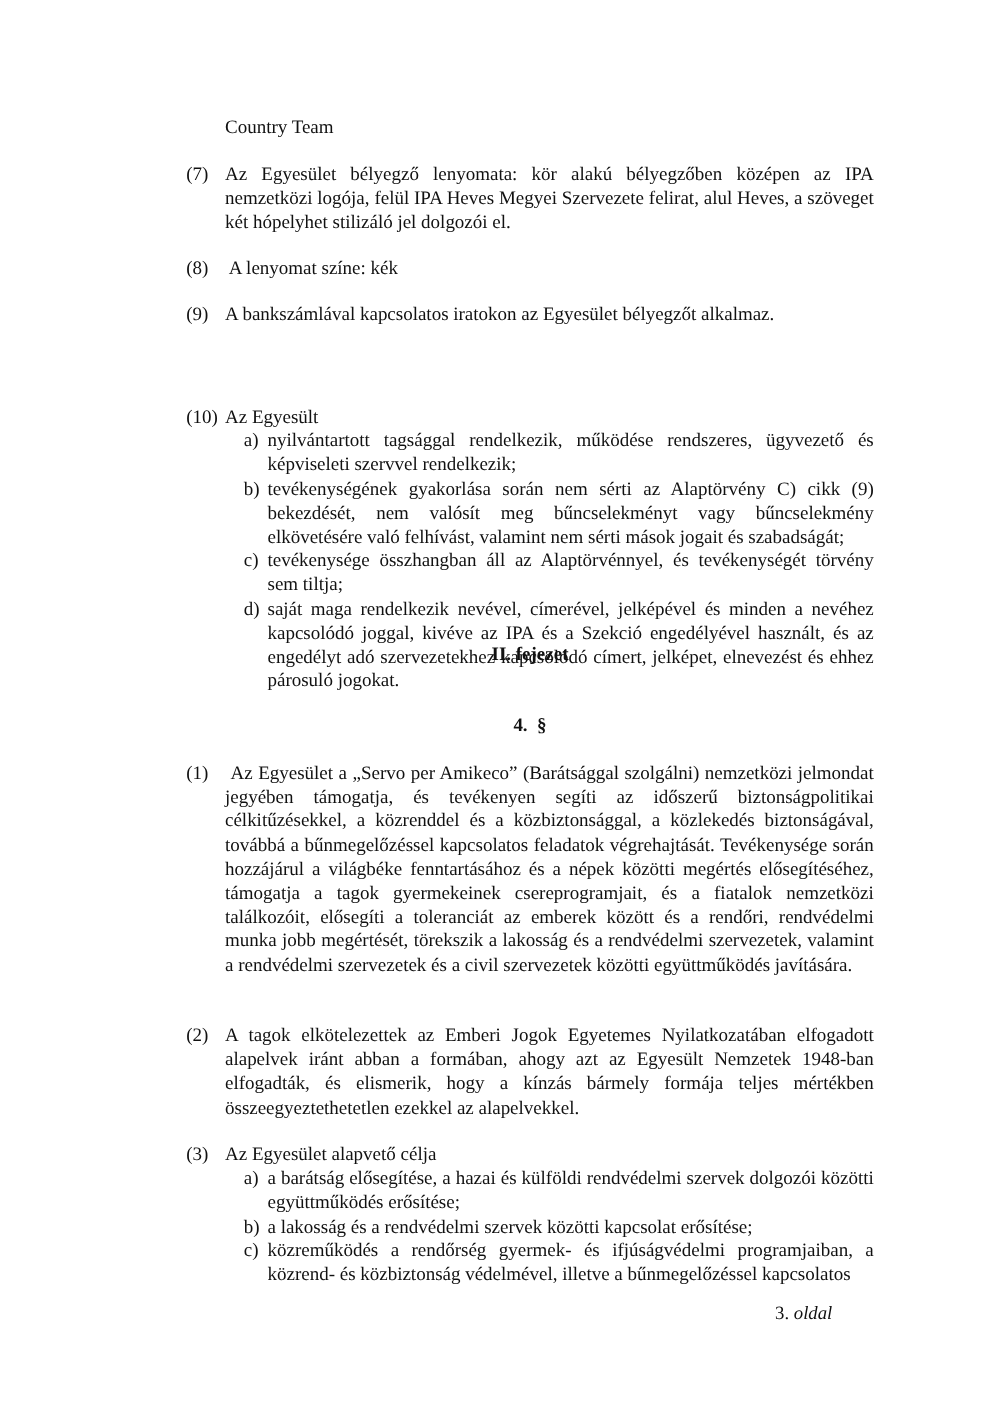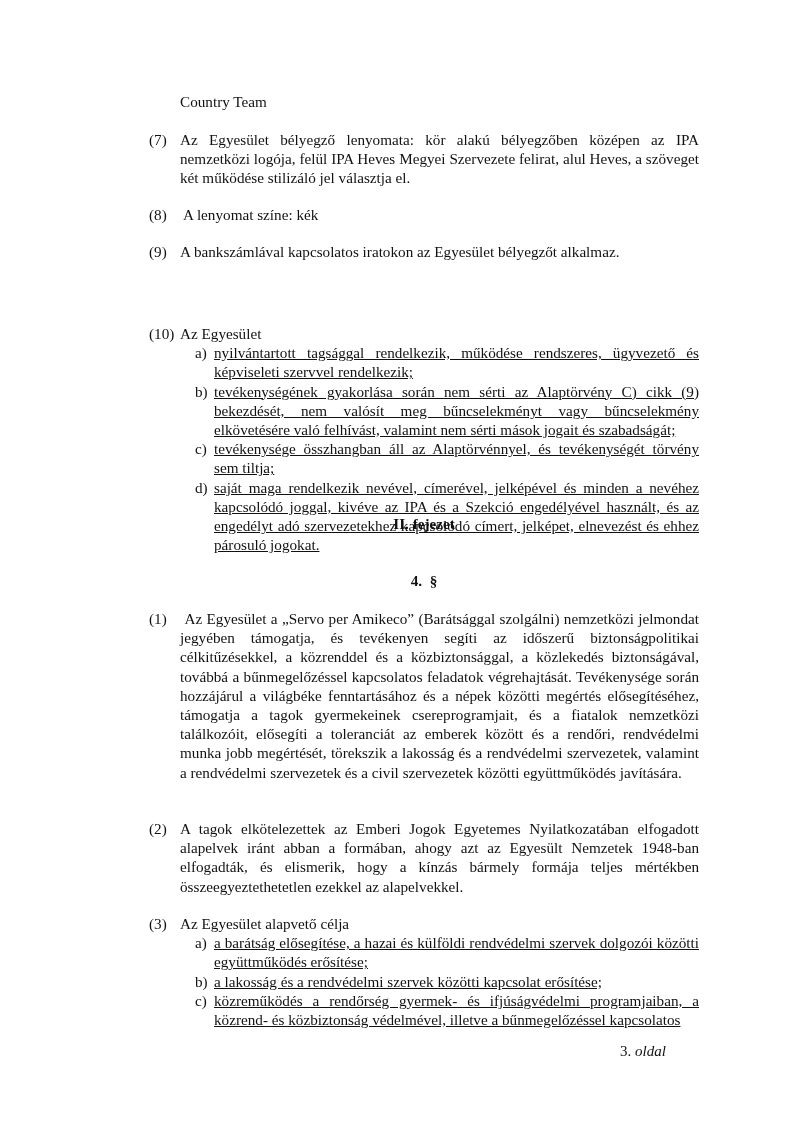"Az Egyesület bélyegző lenyomata: kör" span.txt { text: működése stilizáló jel választja -> hópelyhet stilizáló jel dolgozói }
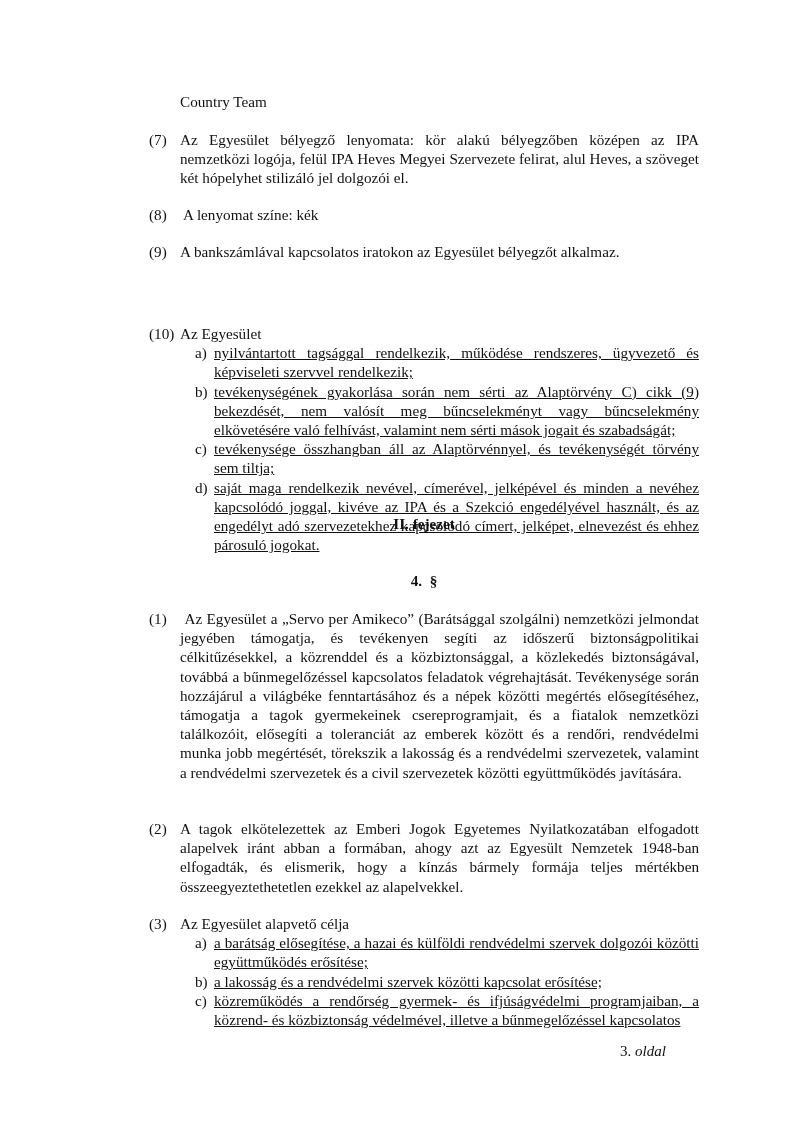"Az Egyesület" span.txt { text: Egyesület -> Egyesült }
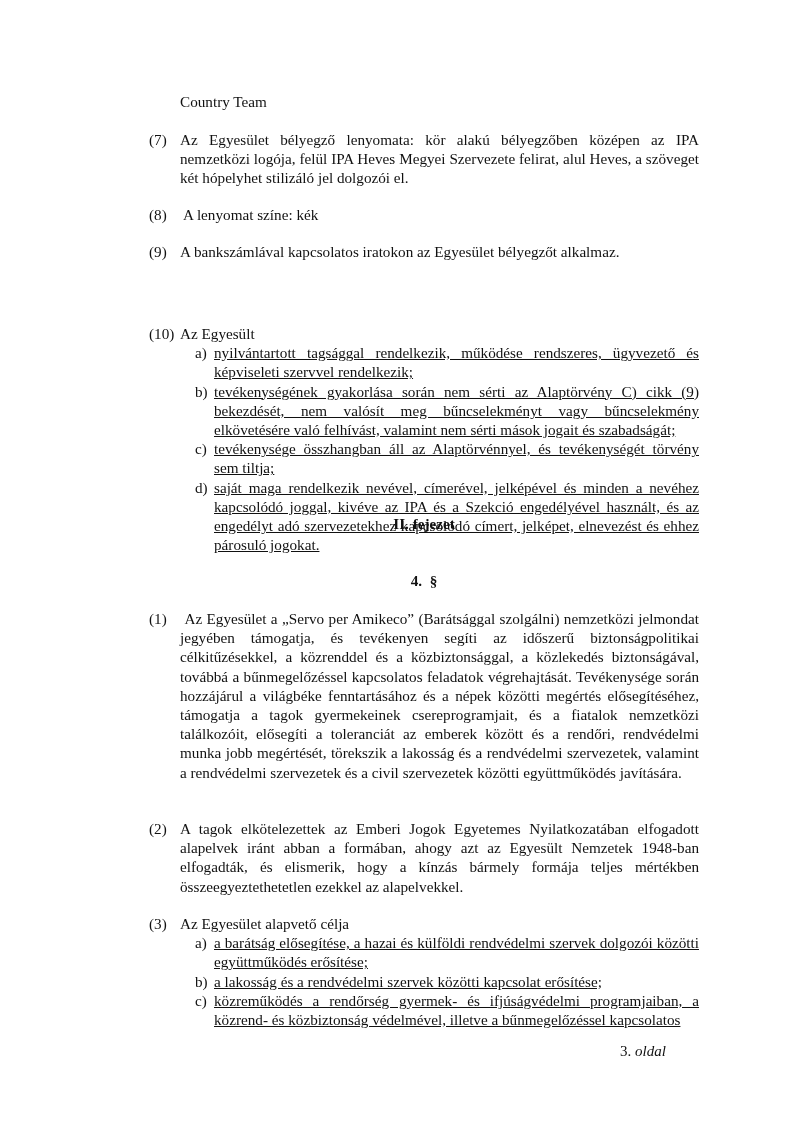"nyilvántartott tagsággal rendelkezik," .sub .st { text-decoration: underline -> none }
